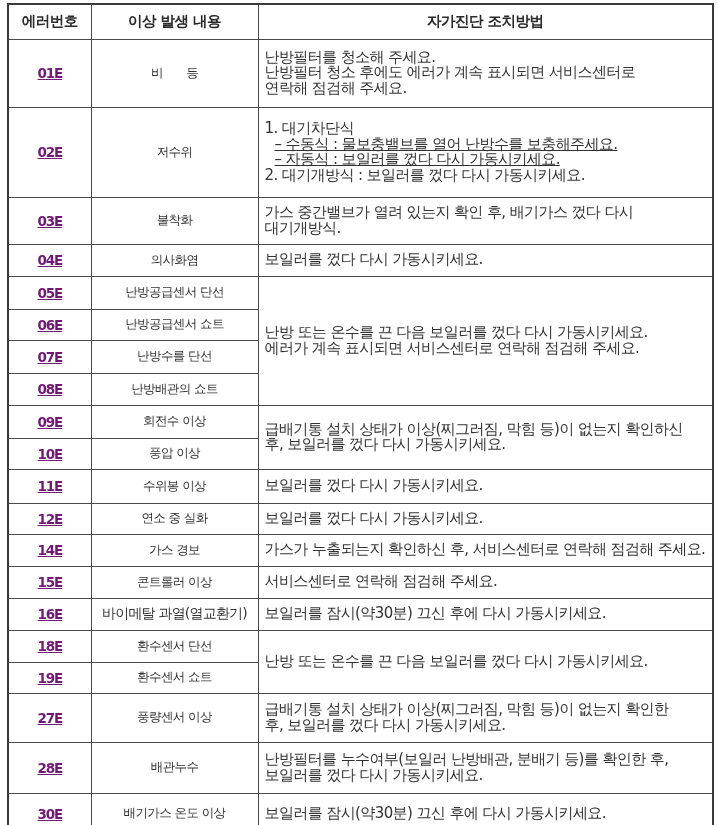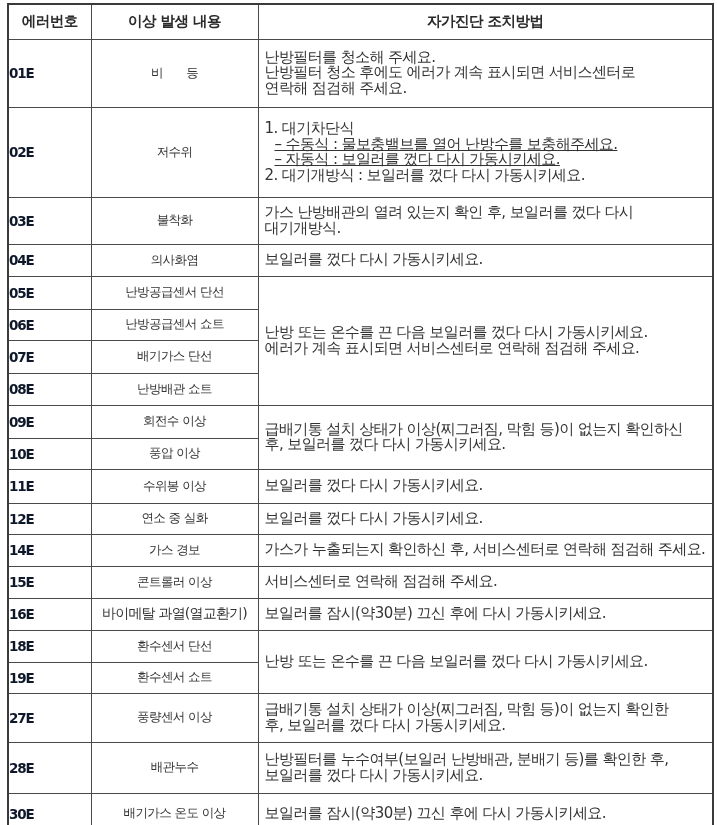"01E" td.code { color: #0f172a -> #701a75; text-align: none -> center; text-decoration: none -> underline }
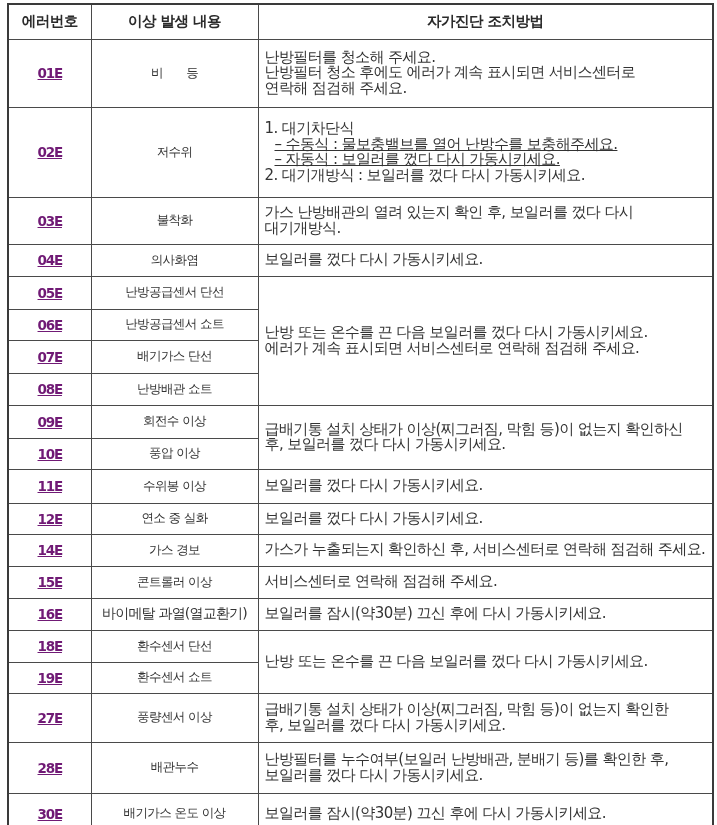"가스 난방배관의 열려 있는지 확인" span.line { text: 난방배관의 열려 있는지 확인 후, 보일러를 -> 중간밸브가 열려 있는지 확인 후, 배기가스 }
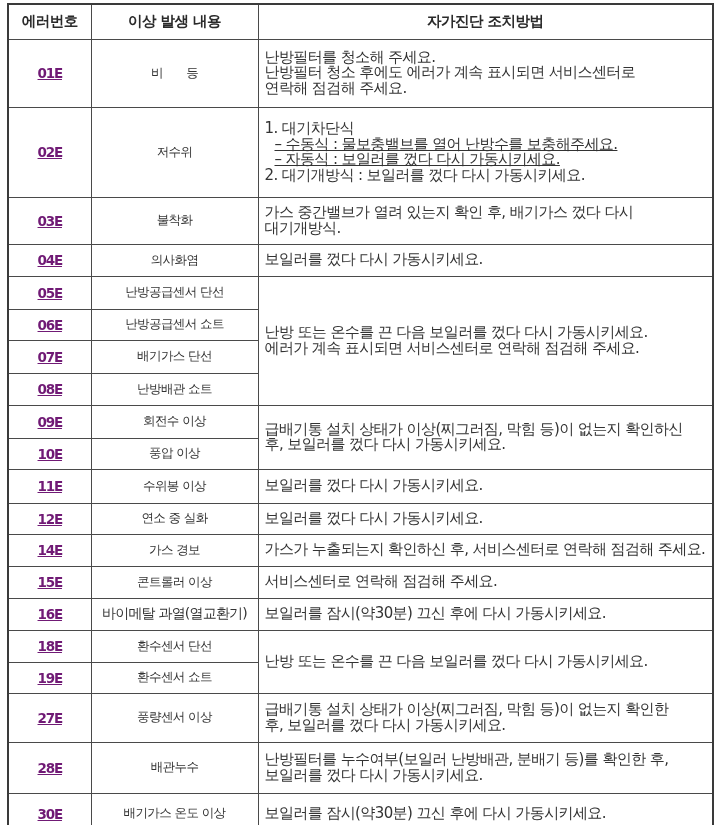"배기가스 단선" td.desc { text: 배기가스 -> 난방수를 }
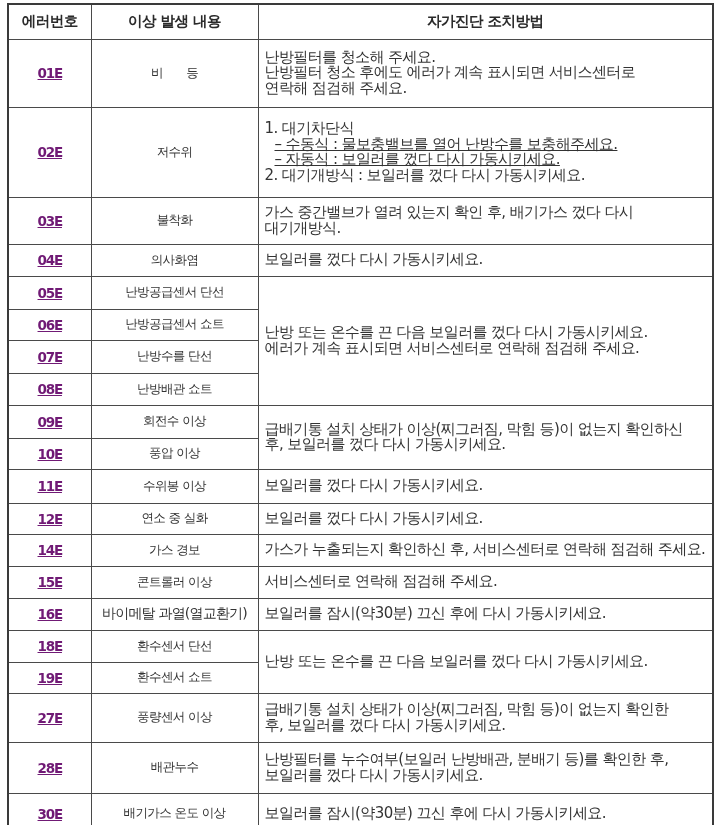"난방배관 쇼트" td.desc { text: 난방배관 -> 난방배관의 }
